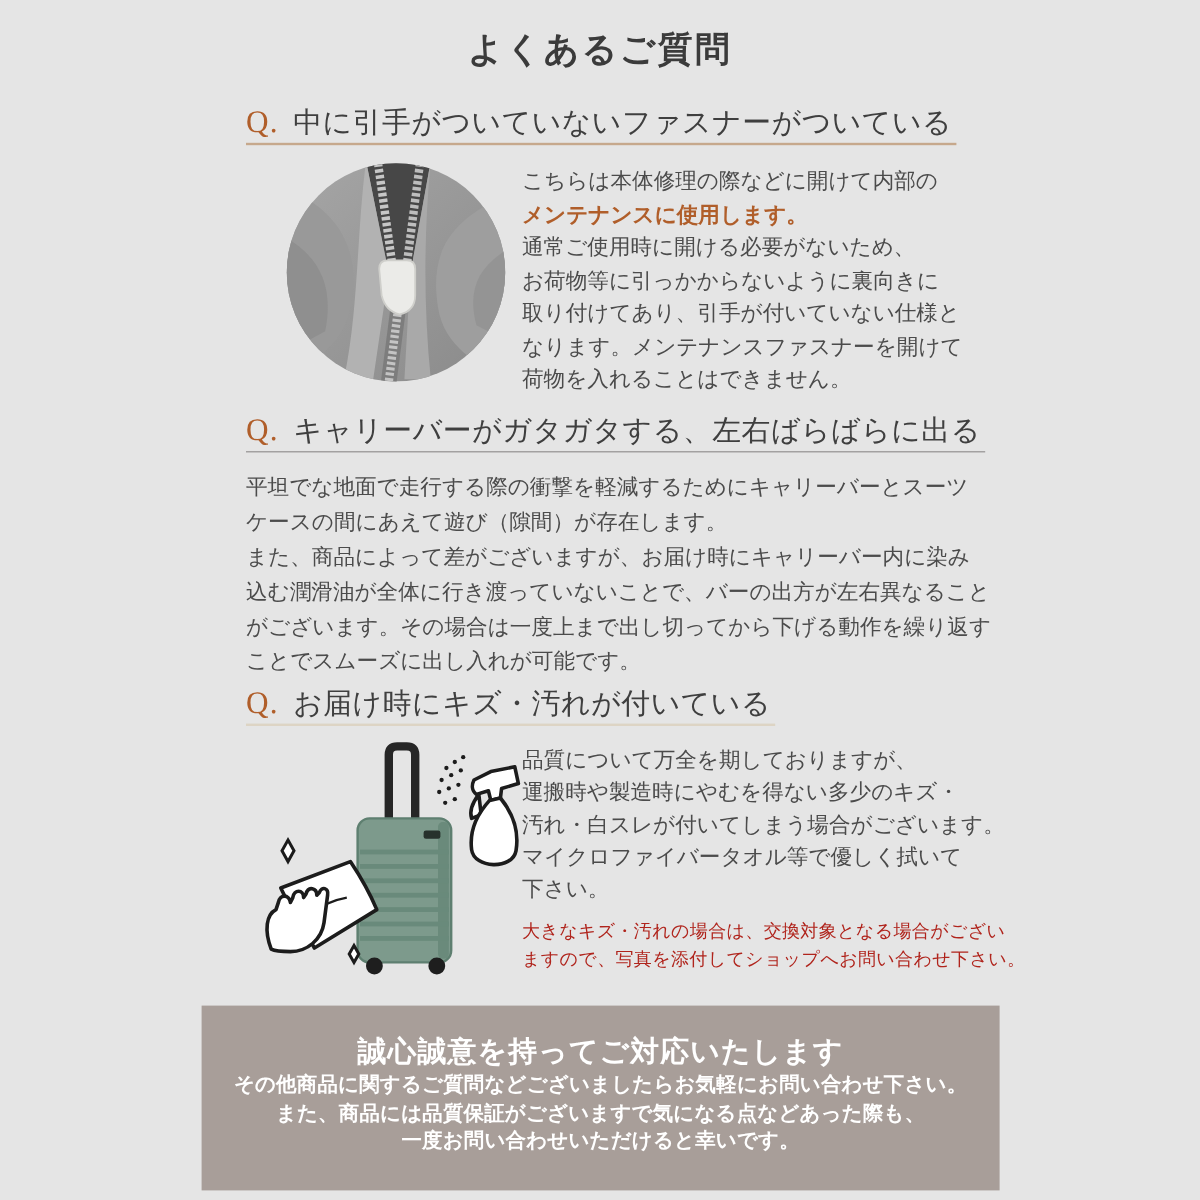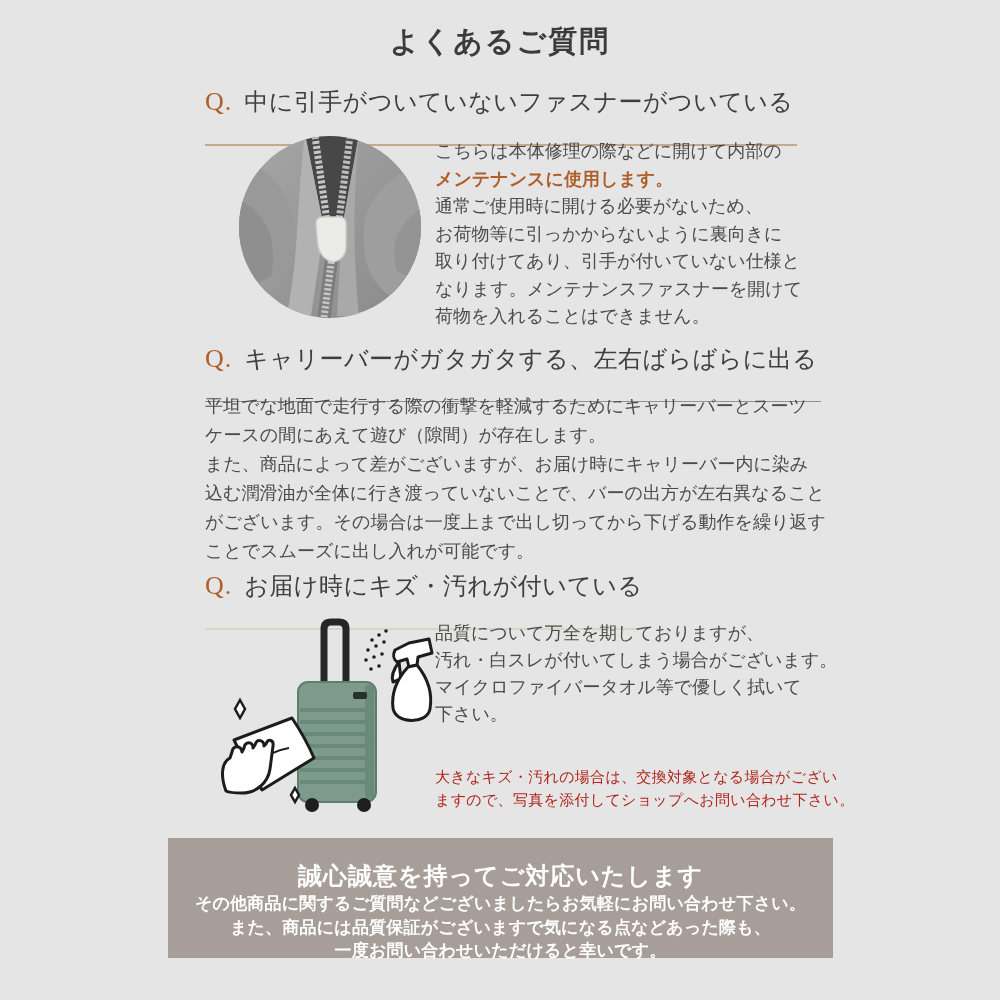"Q. 中に引手がついていないファスナーがついている" .faq-heading { padding-bottom: 26px -> 1px }
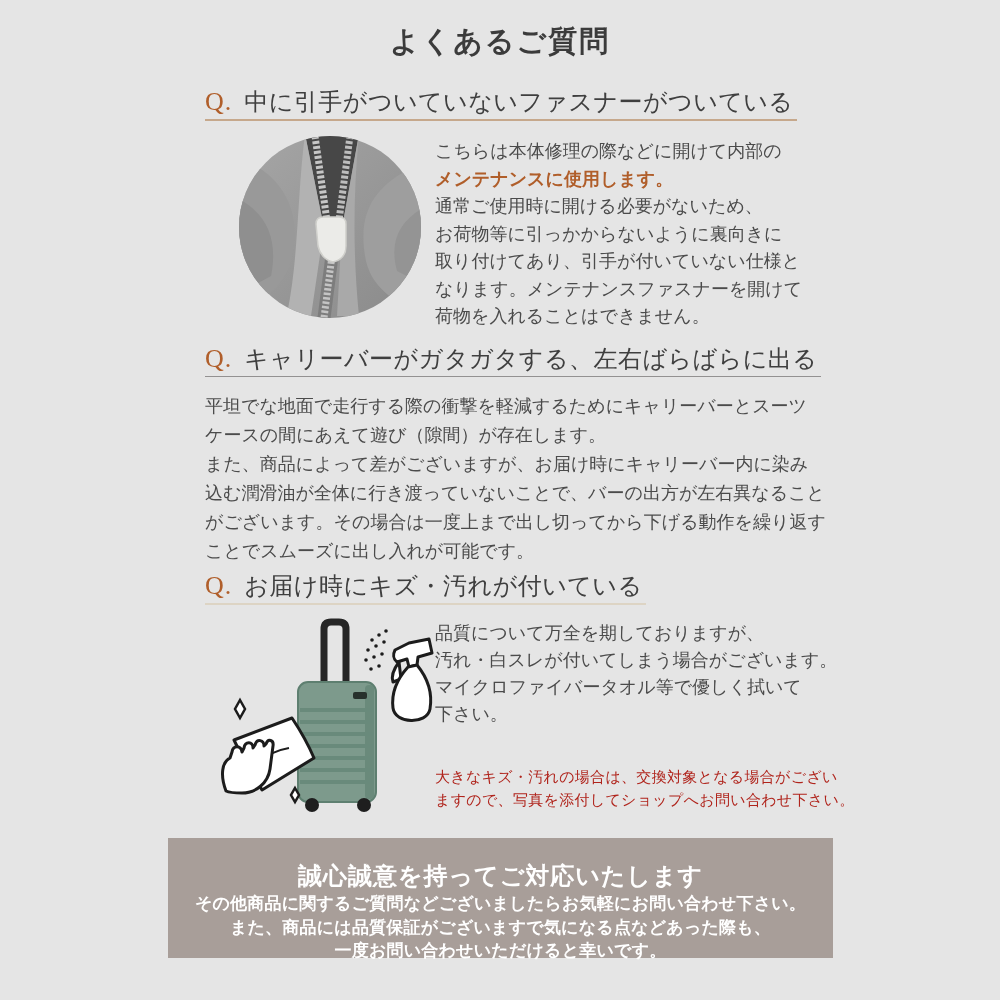"運搬時や製造時にやむを得ない多少のキズ・" span.line { html: none -> <span>運搬時や製造時にやむを得ない多少のキズ・</span> }
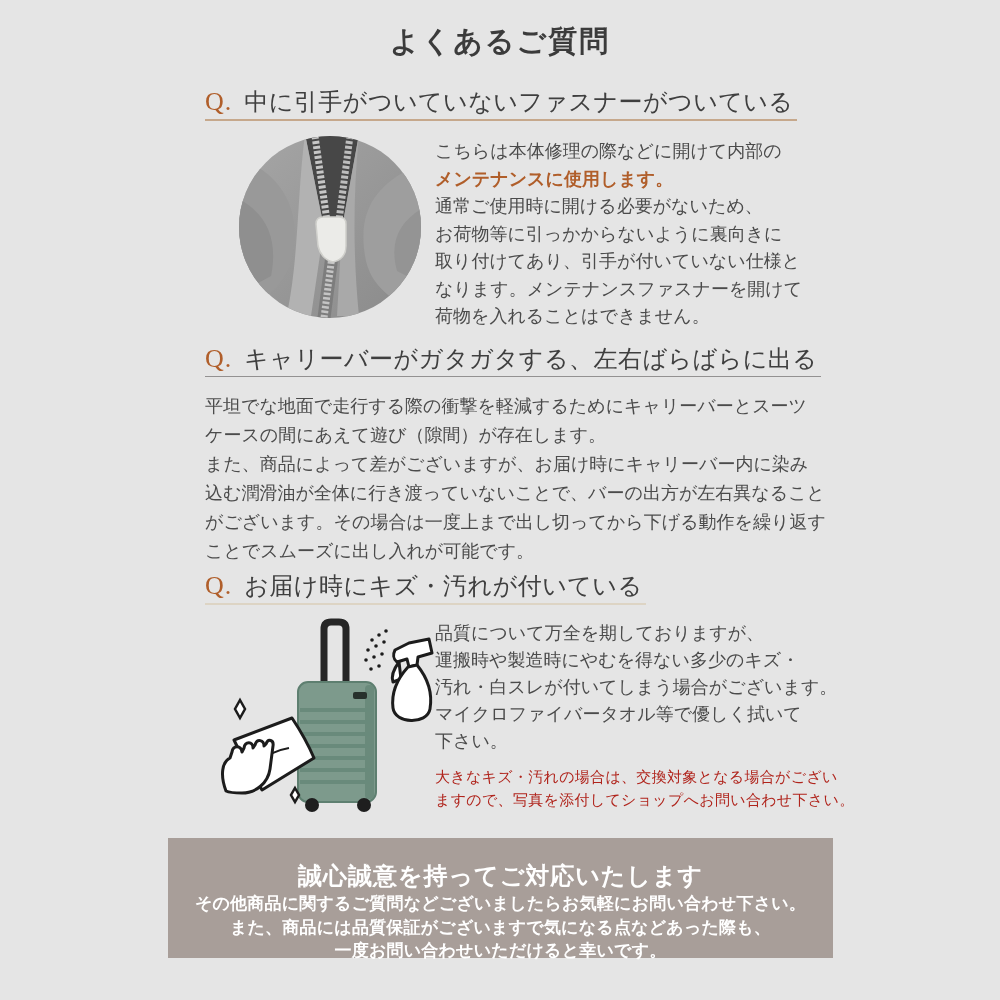"誠心誠意を持ってご対応いたします" .footer-box { height: 120px -> 154px }
